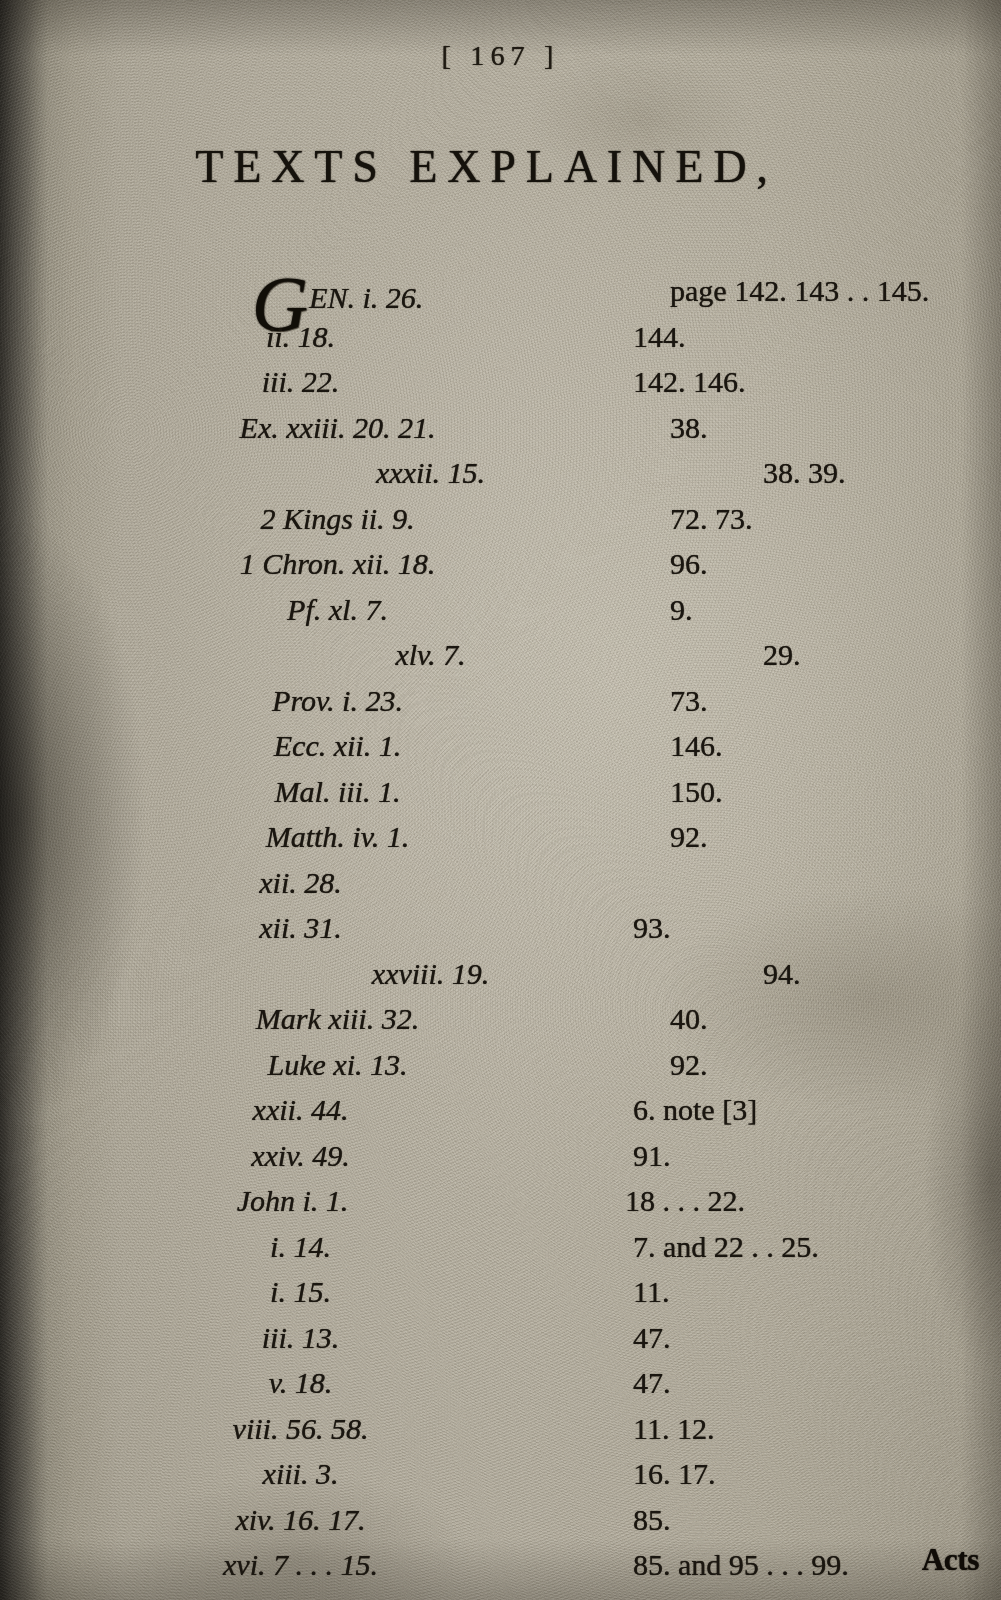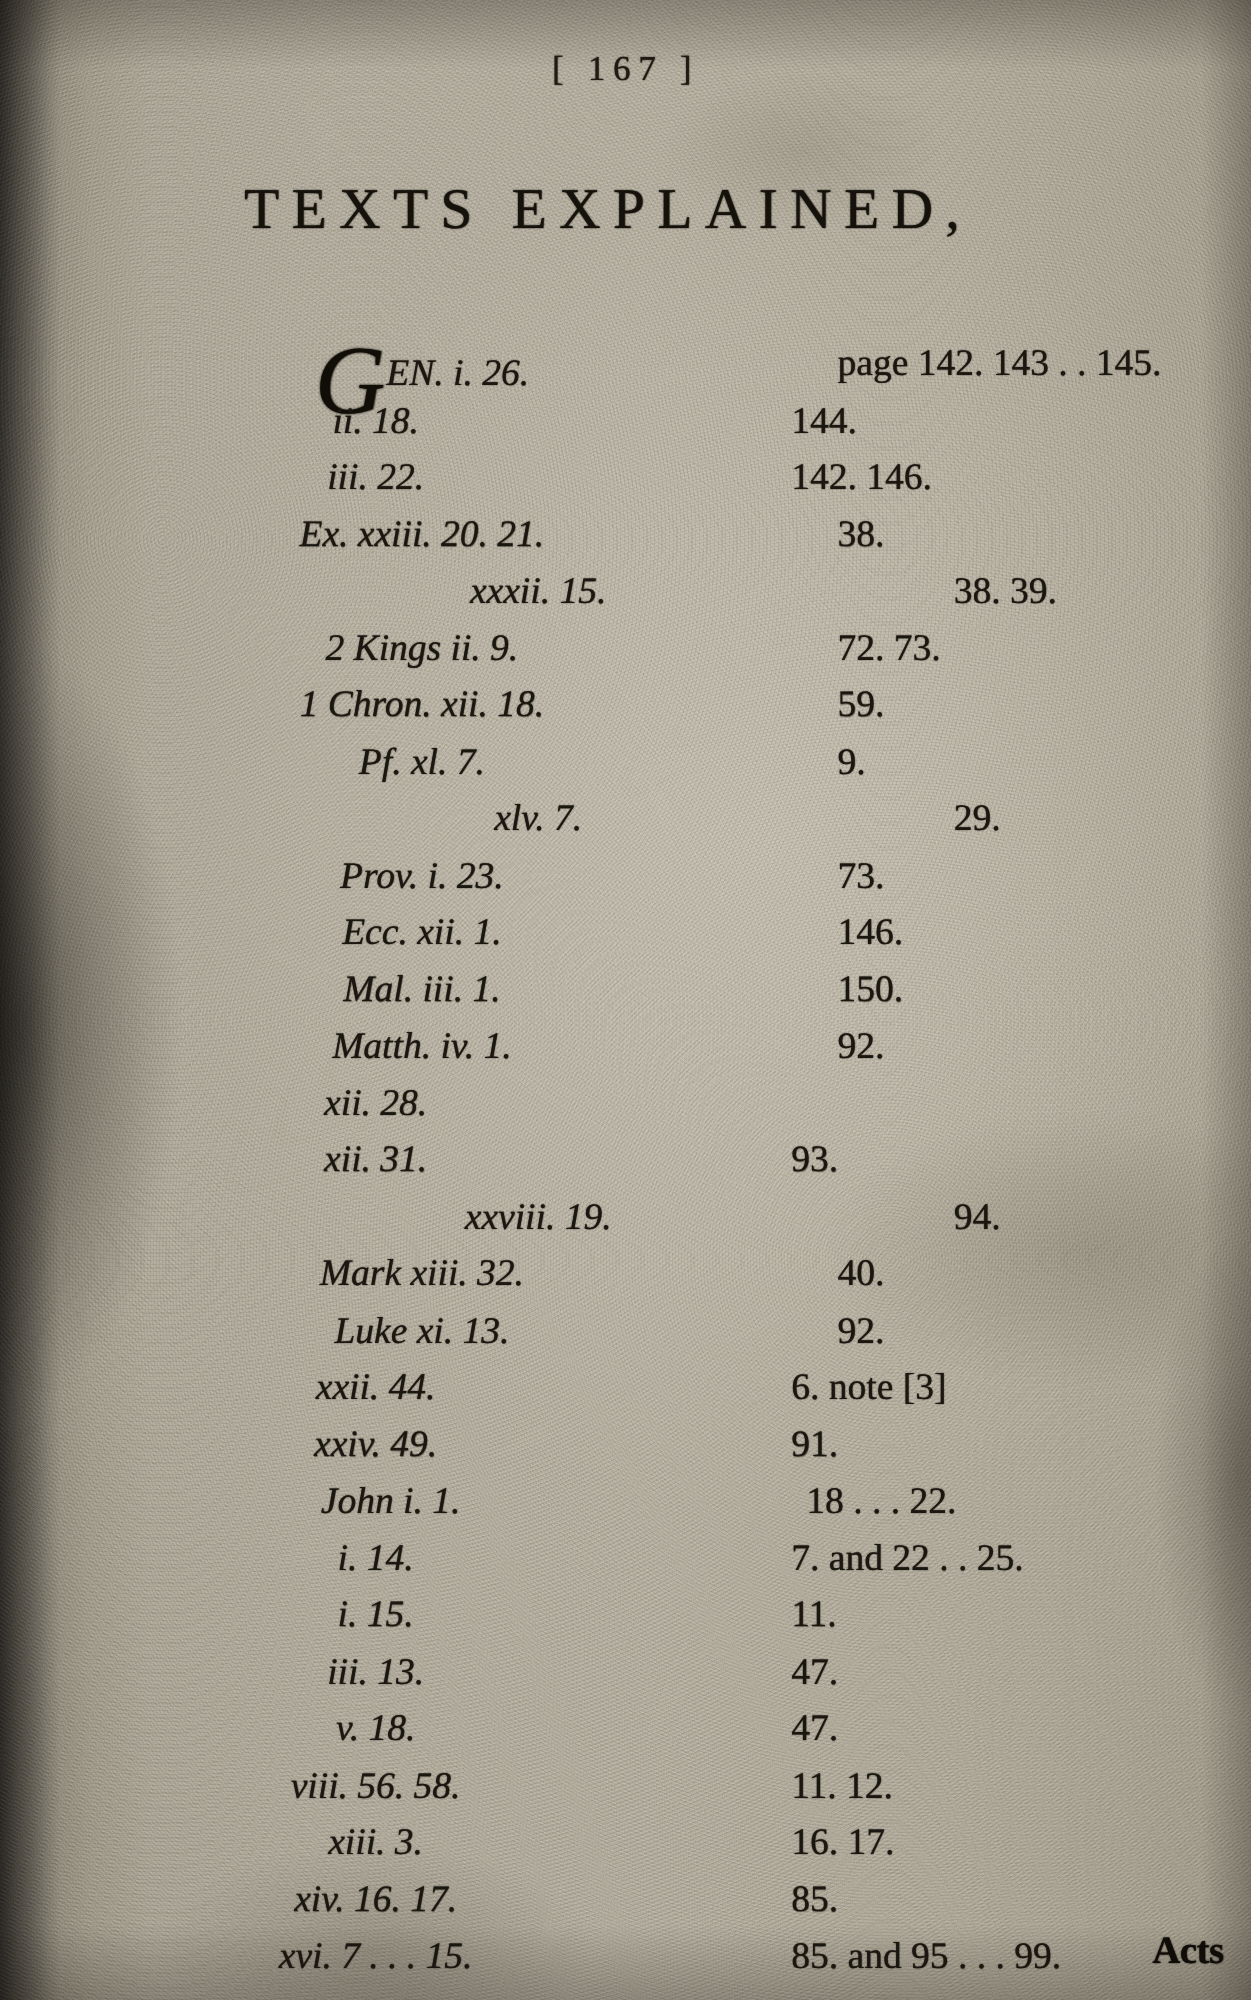"59." div.pg { text: 59 -> 96 }
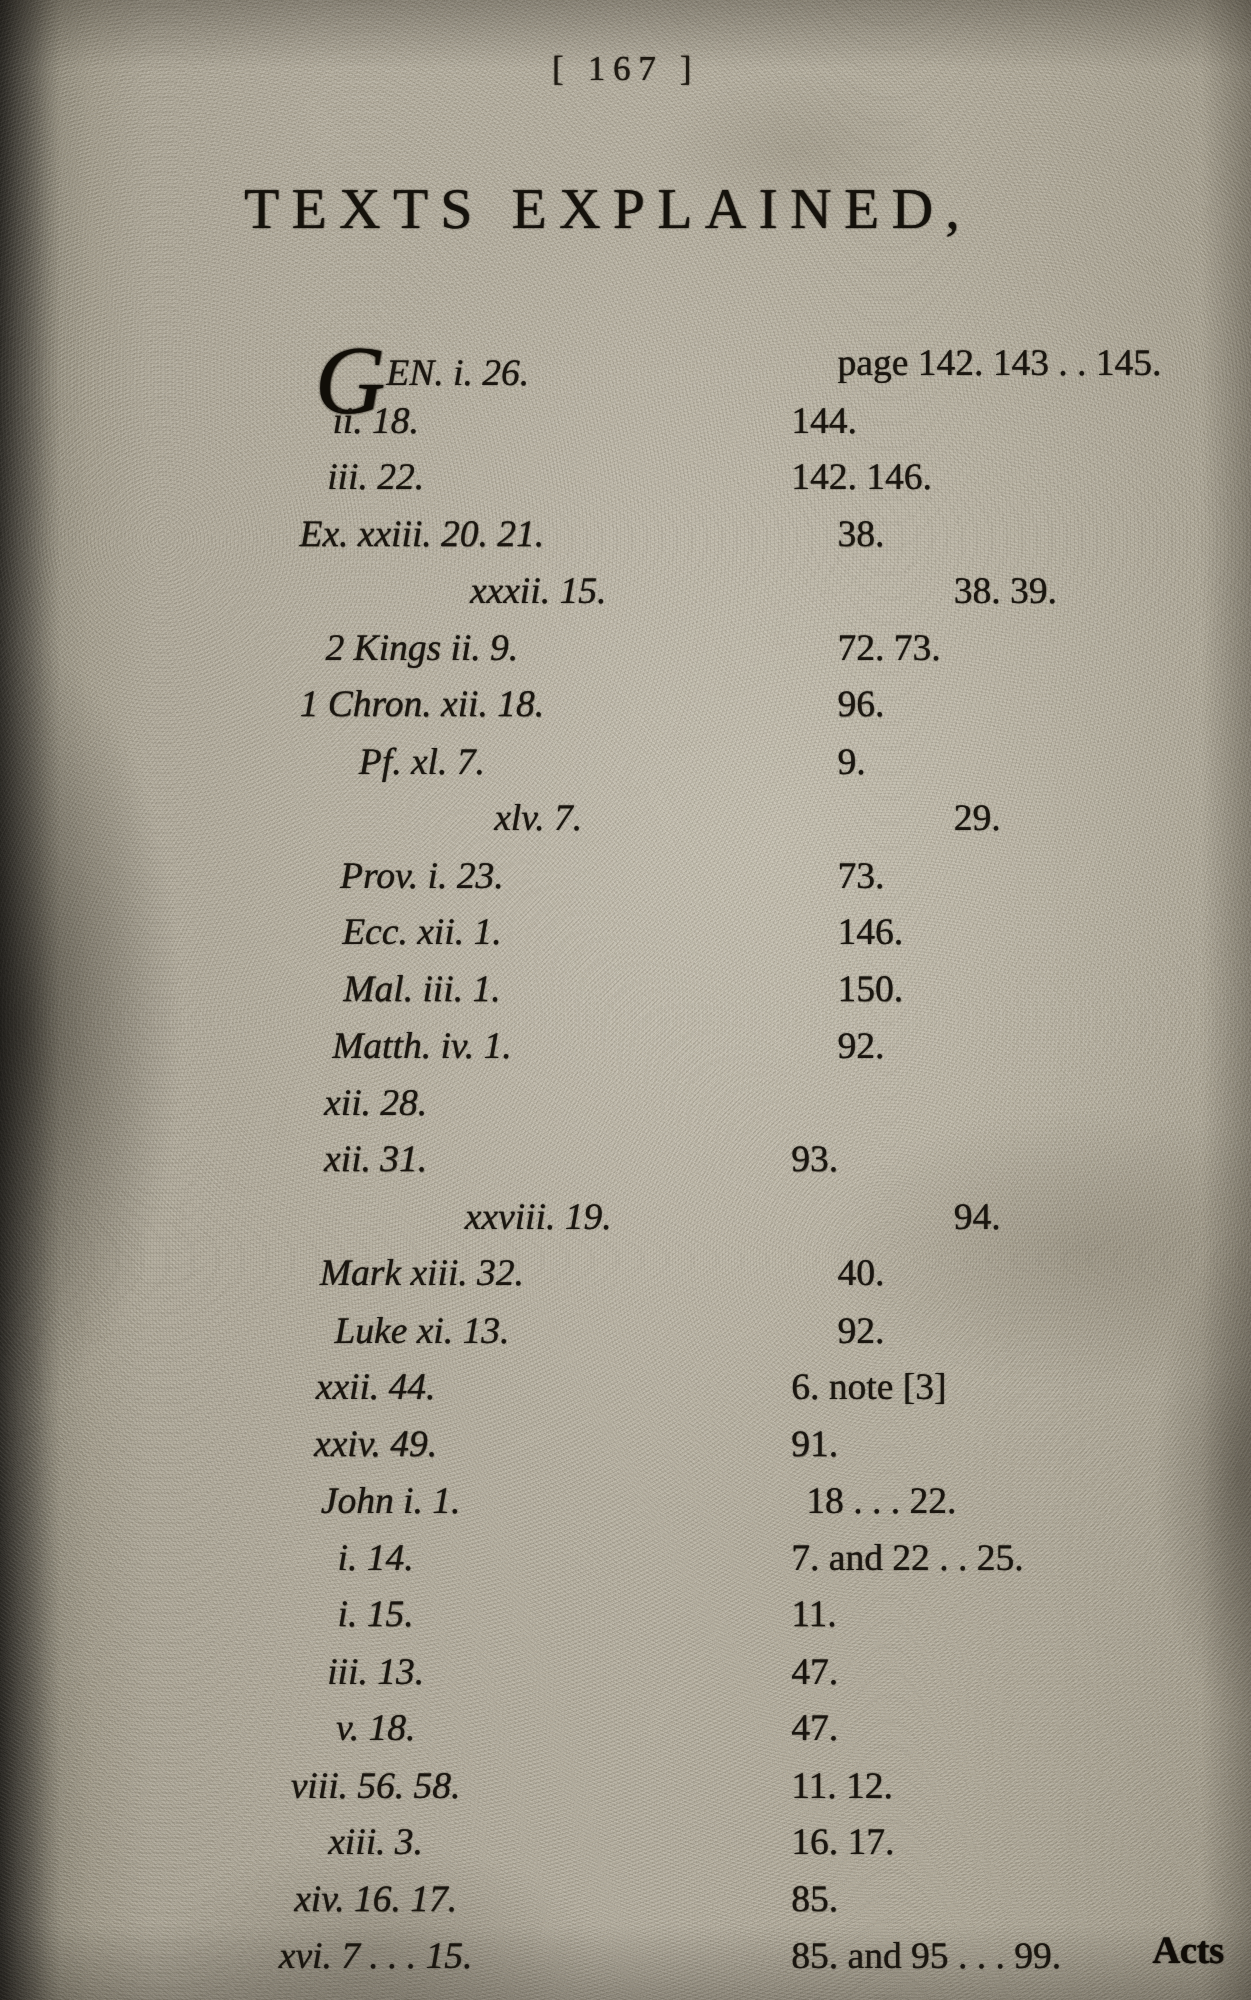"John i. 1." .lvl3 { padding-left: 100px -> 80px }
